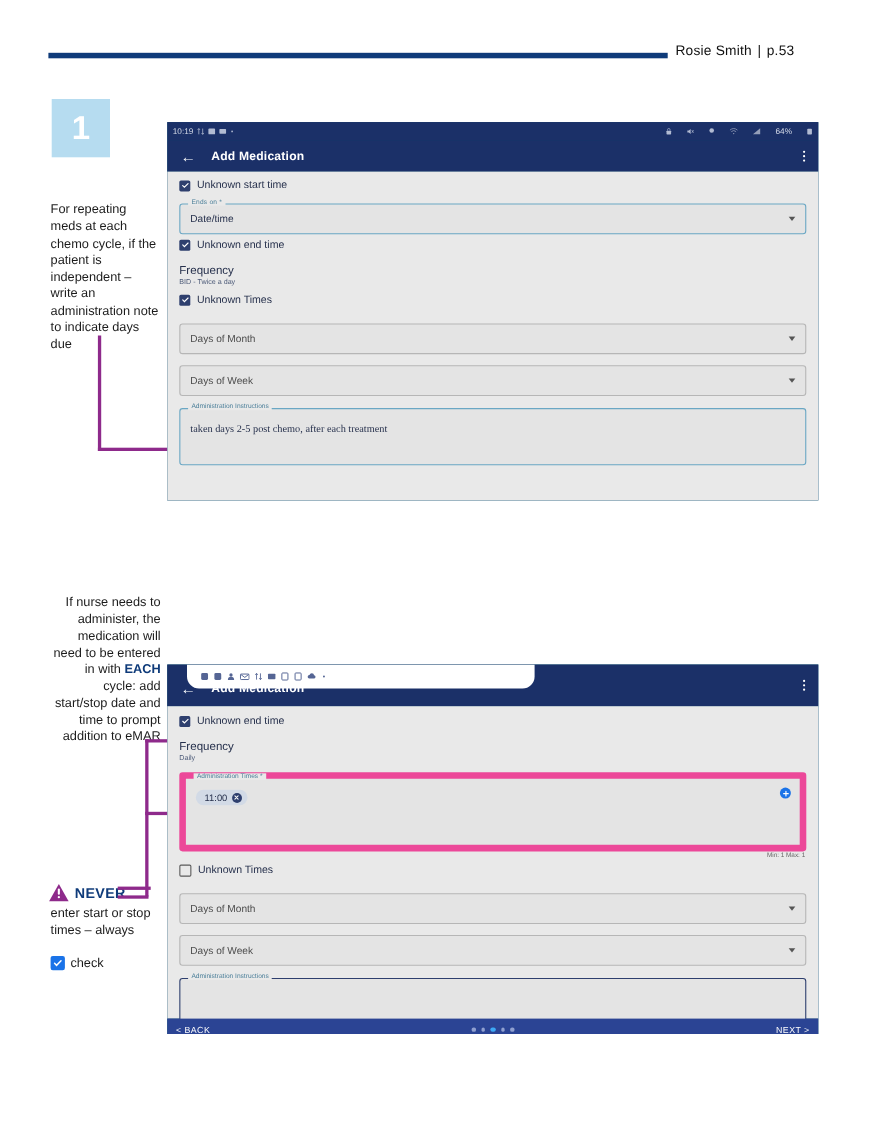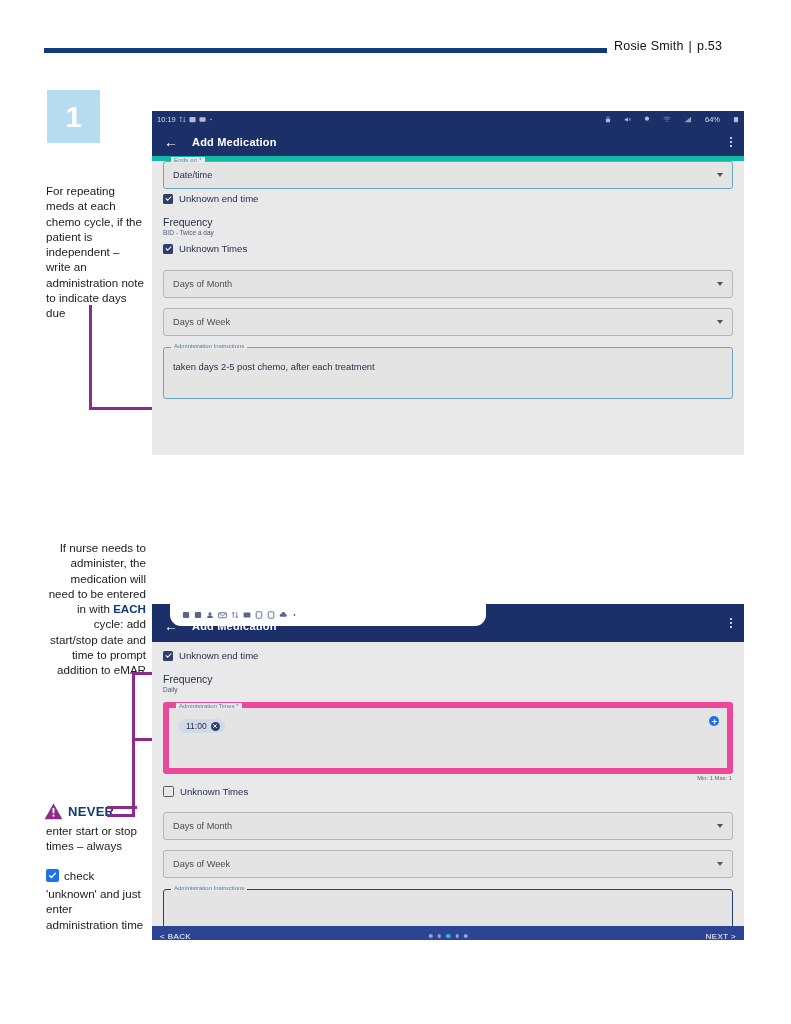"10:19" .shot { background: #14b8a6 -> #0c4a6e }
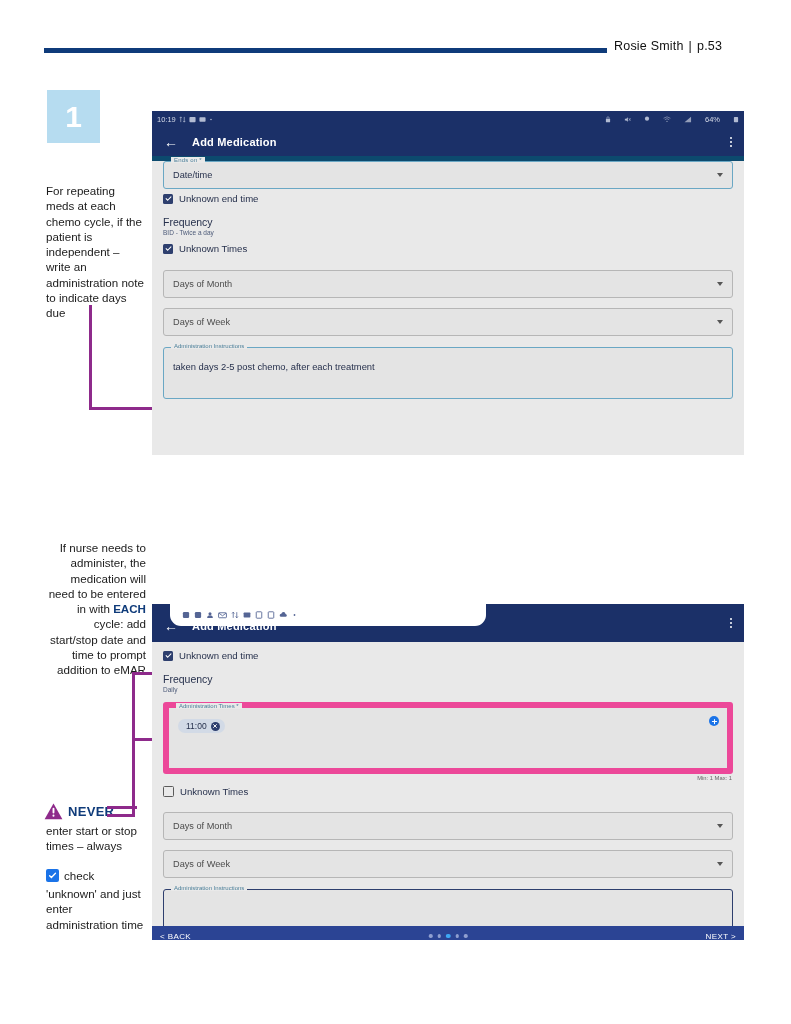"Unknown start time" div.row-chk { html: none -> <div> <span> <svg> <path></path> </svg> </span> <span>Unknown start time</span> </div> }
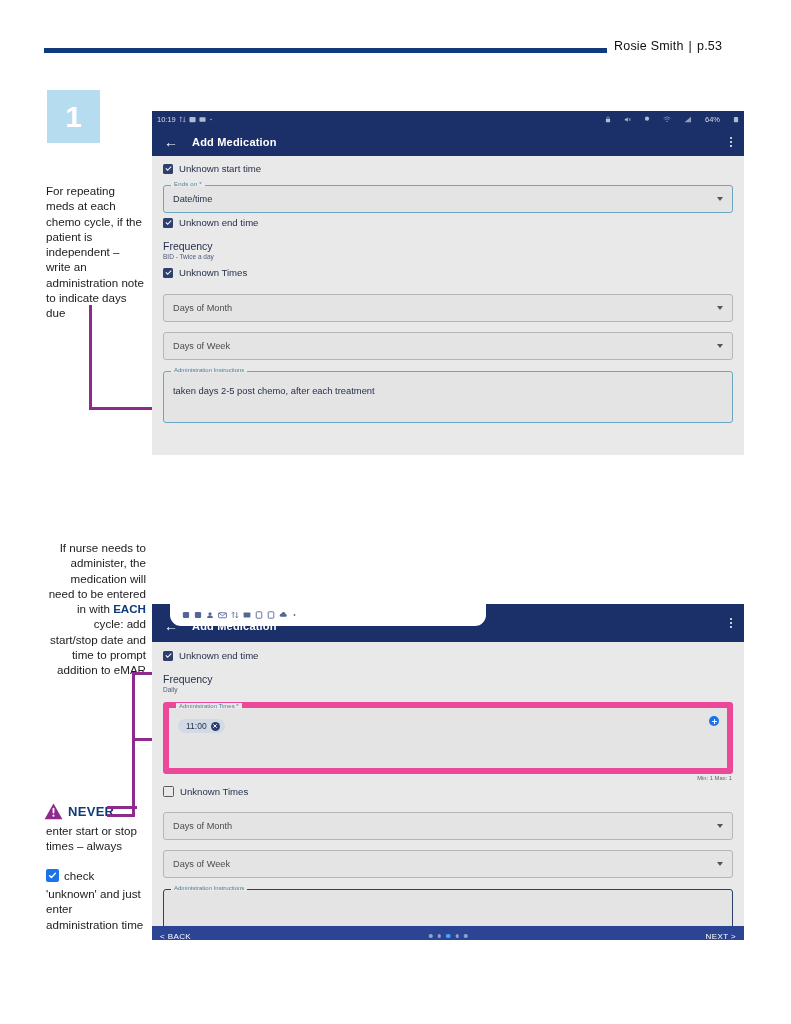"taken days 2-5 post chemo," .ta .val { font-family: none -> Liberation Serif, serif }
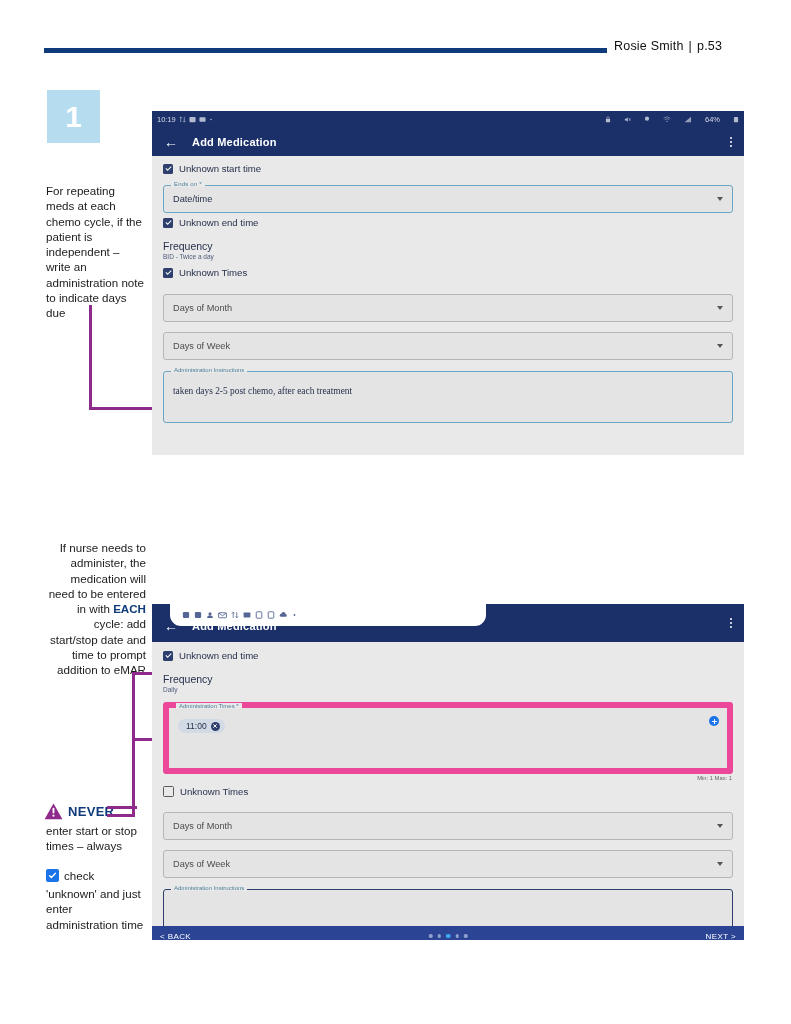"'unknown' and just enter administration" div.note { html: <div>'unknown' and just enter administration time</div> -> none }
